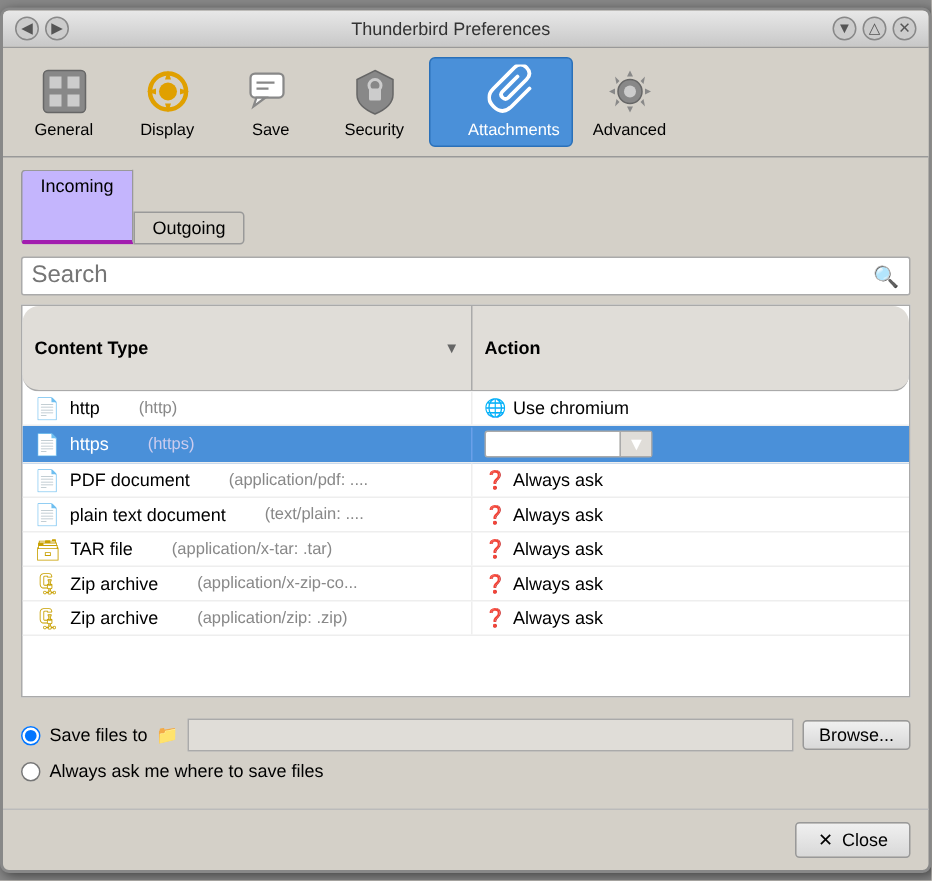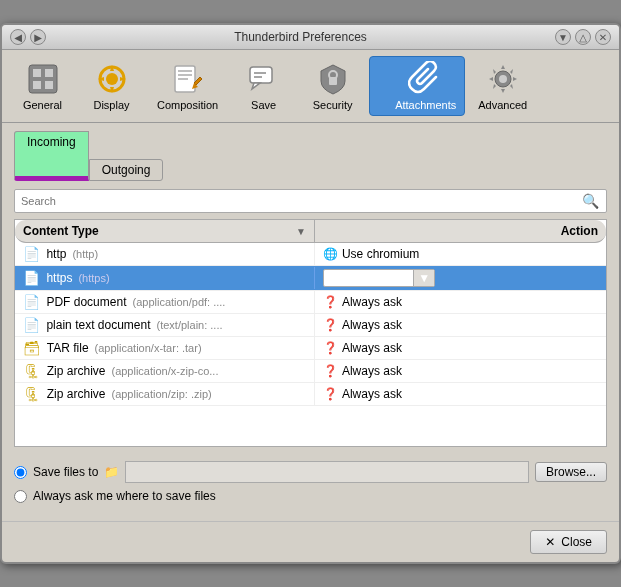"Composition" div.toolbar-item { html: <div> <div> <svg> <rect></rect> <line></line> <line></line> <line></line> <path></path> <path></path> </svg> </div> <div>Composition</div> </div> -> none }
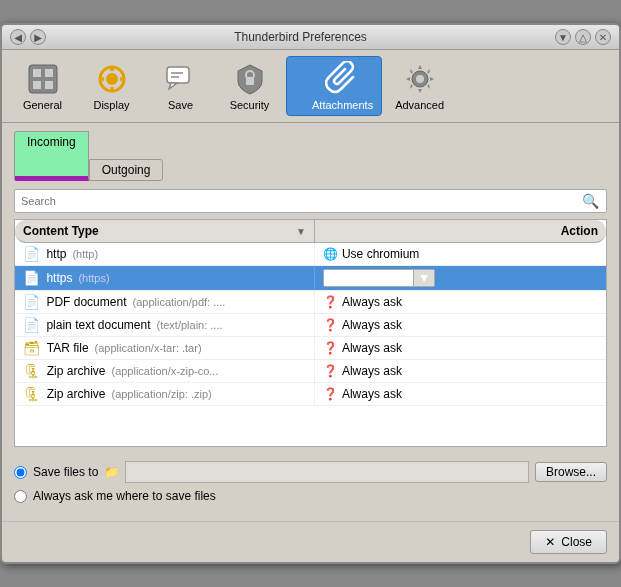"Incoming" .tab.active { background: #86efac -> #c4b5fd; border-bottom: 5px solid #a21caf -> 3px solid #a21caf }
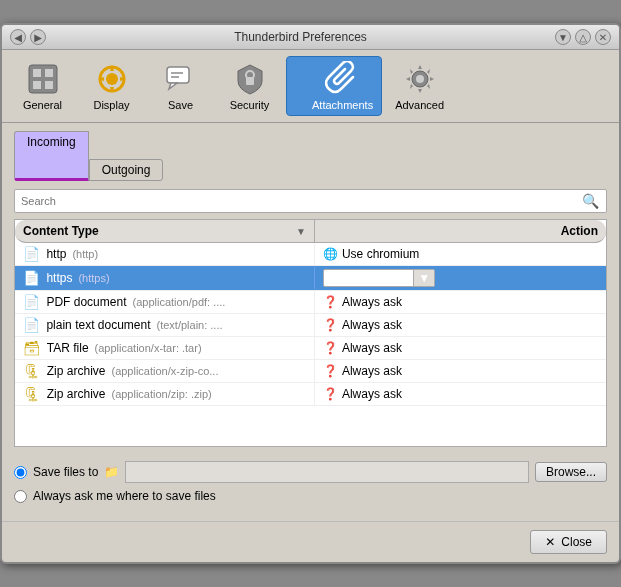"Search" .search-input { font-size: 11px -> 16px }
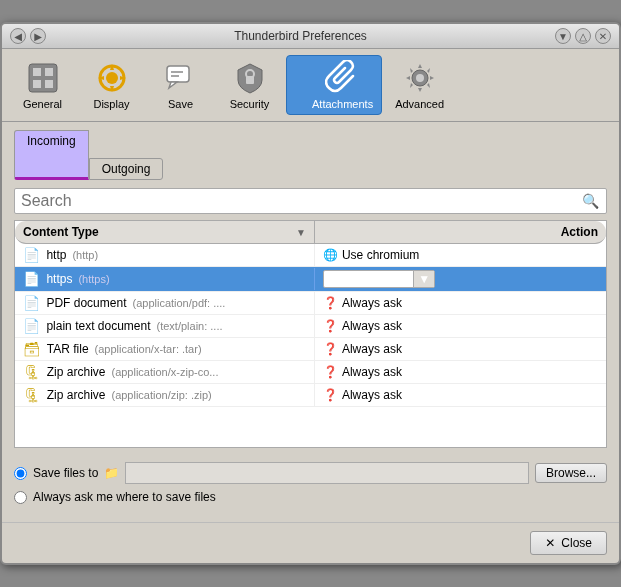"Action" .col-action { padding: 4px 8px -> 21px 8px; text-align: right -> none }
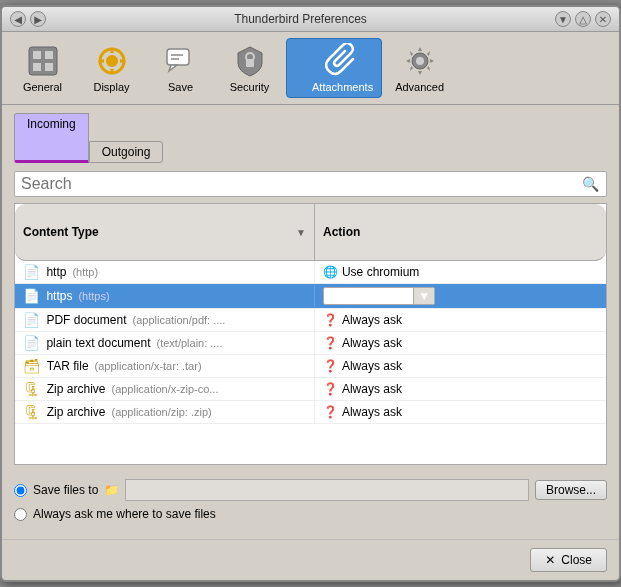"(http)" .row-subtype { margin-left: none -> 20px }
